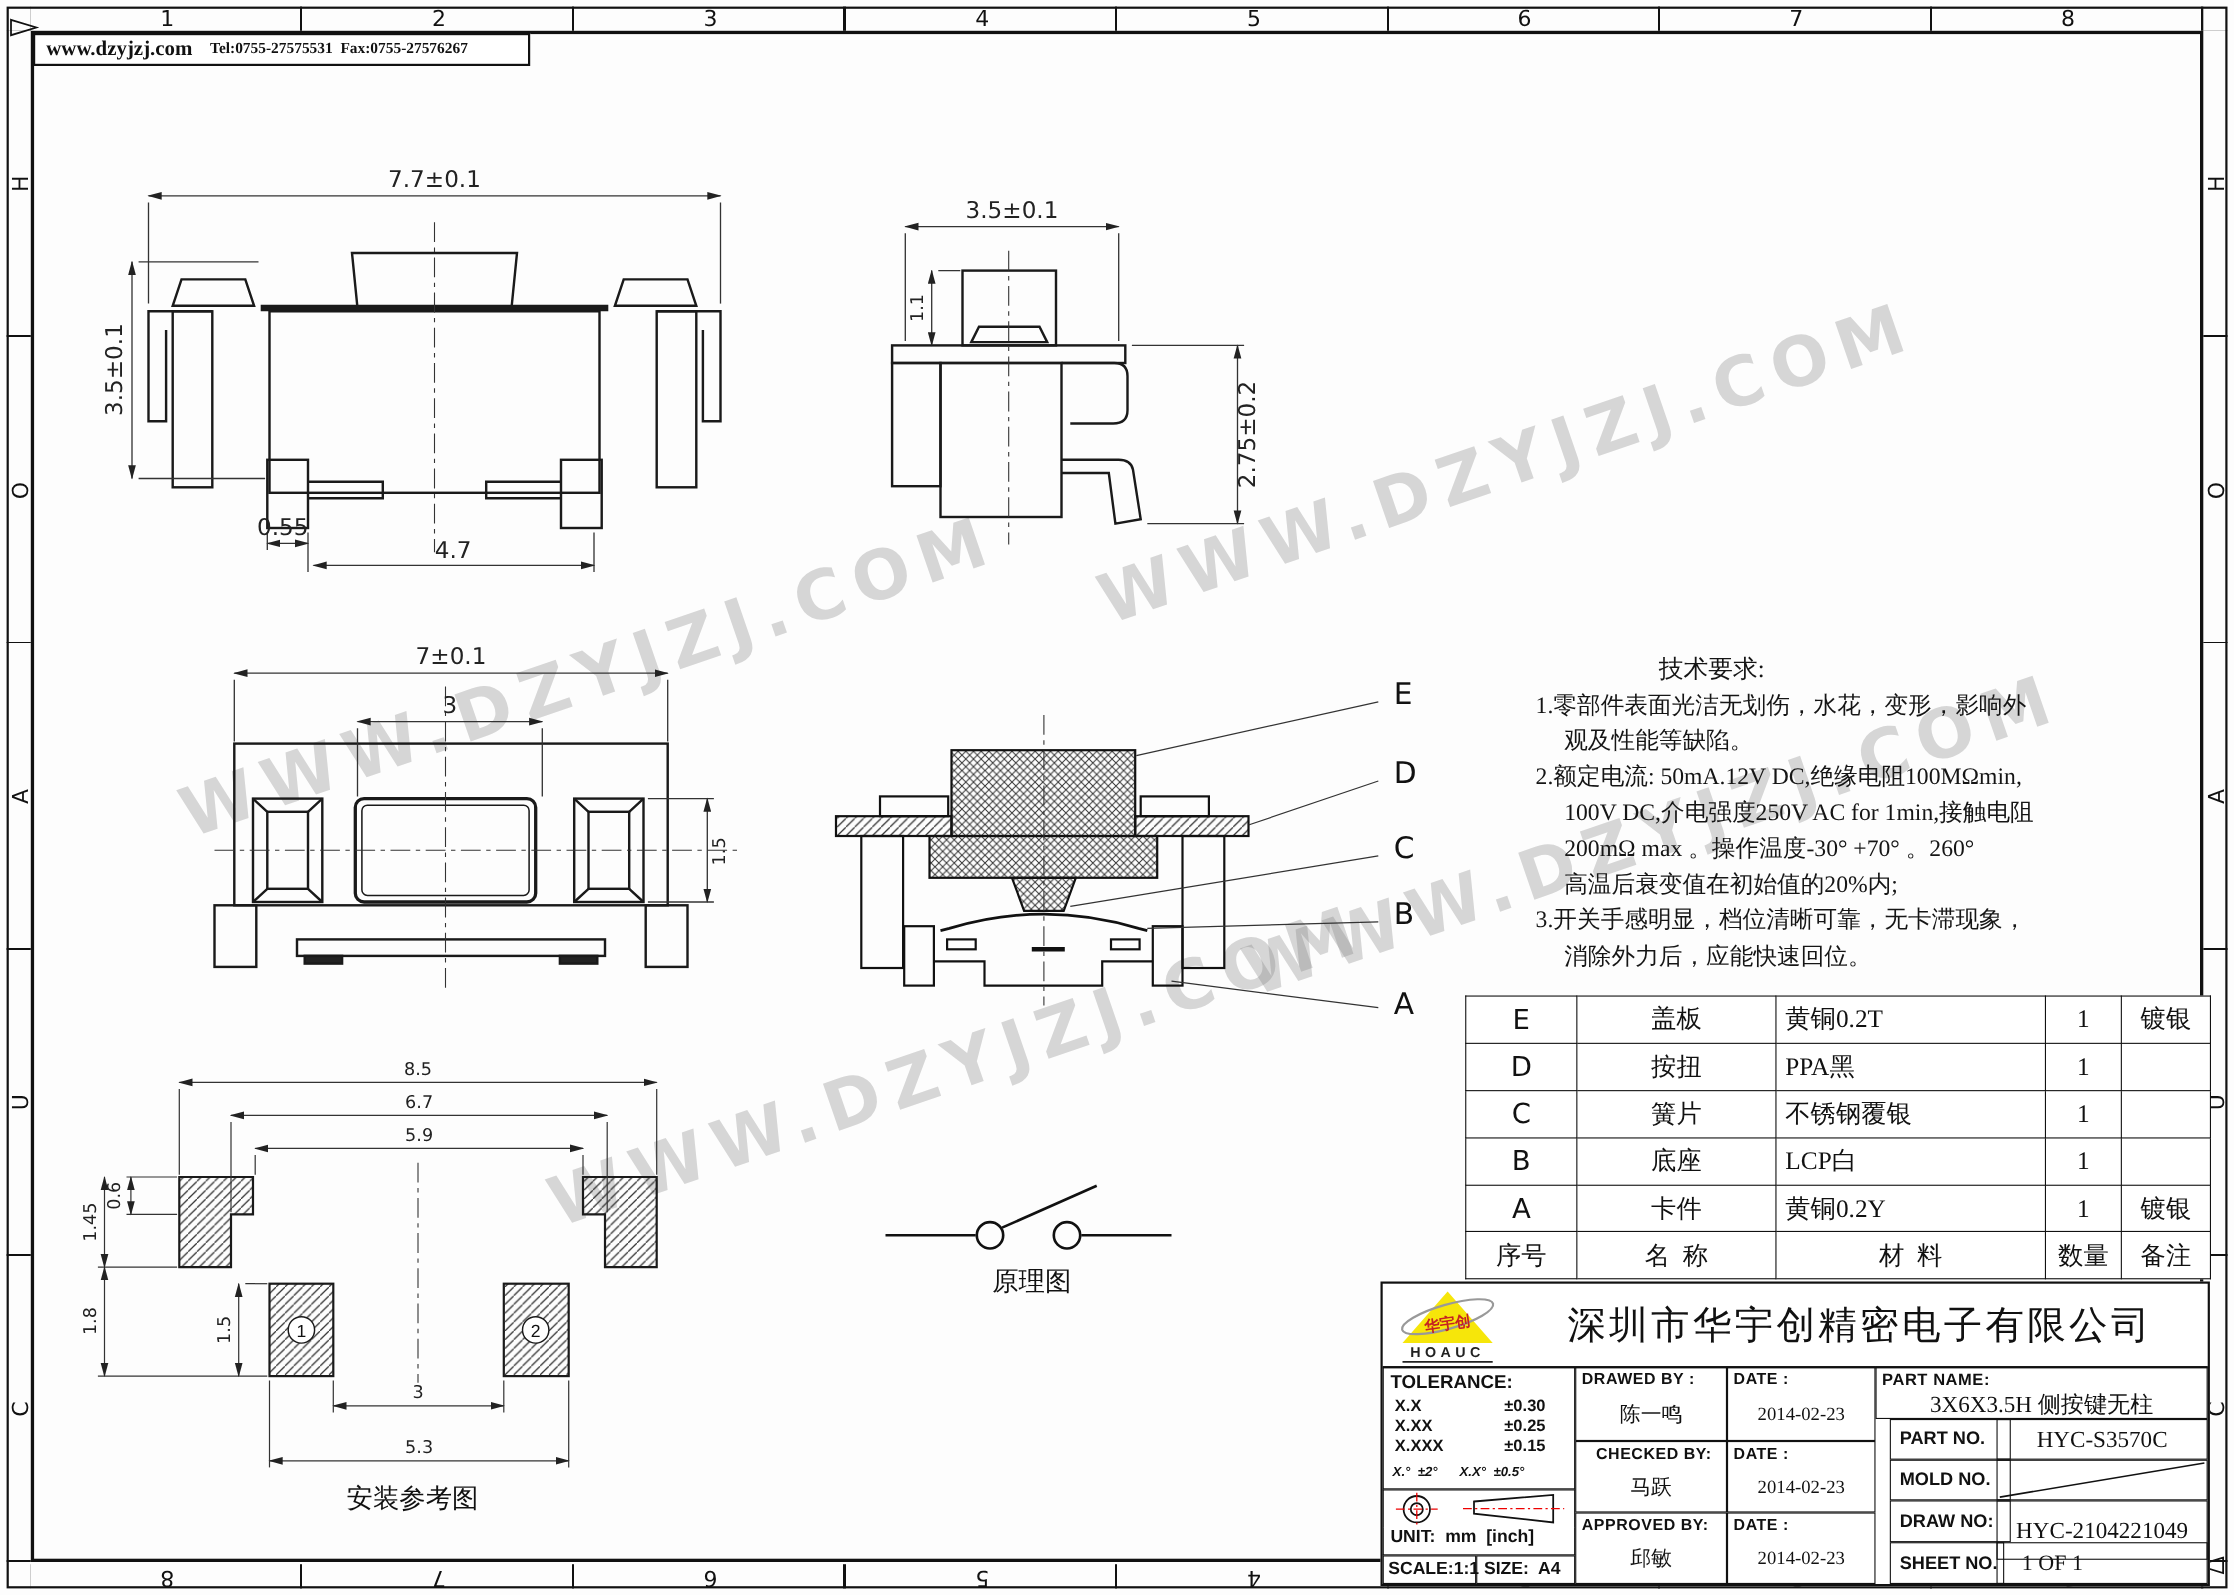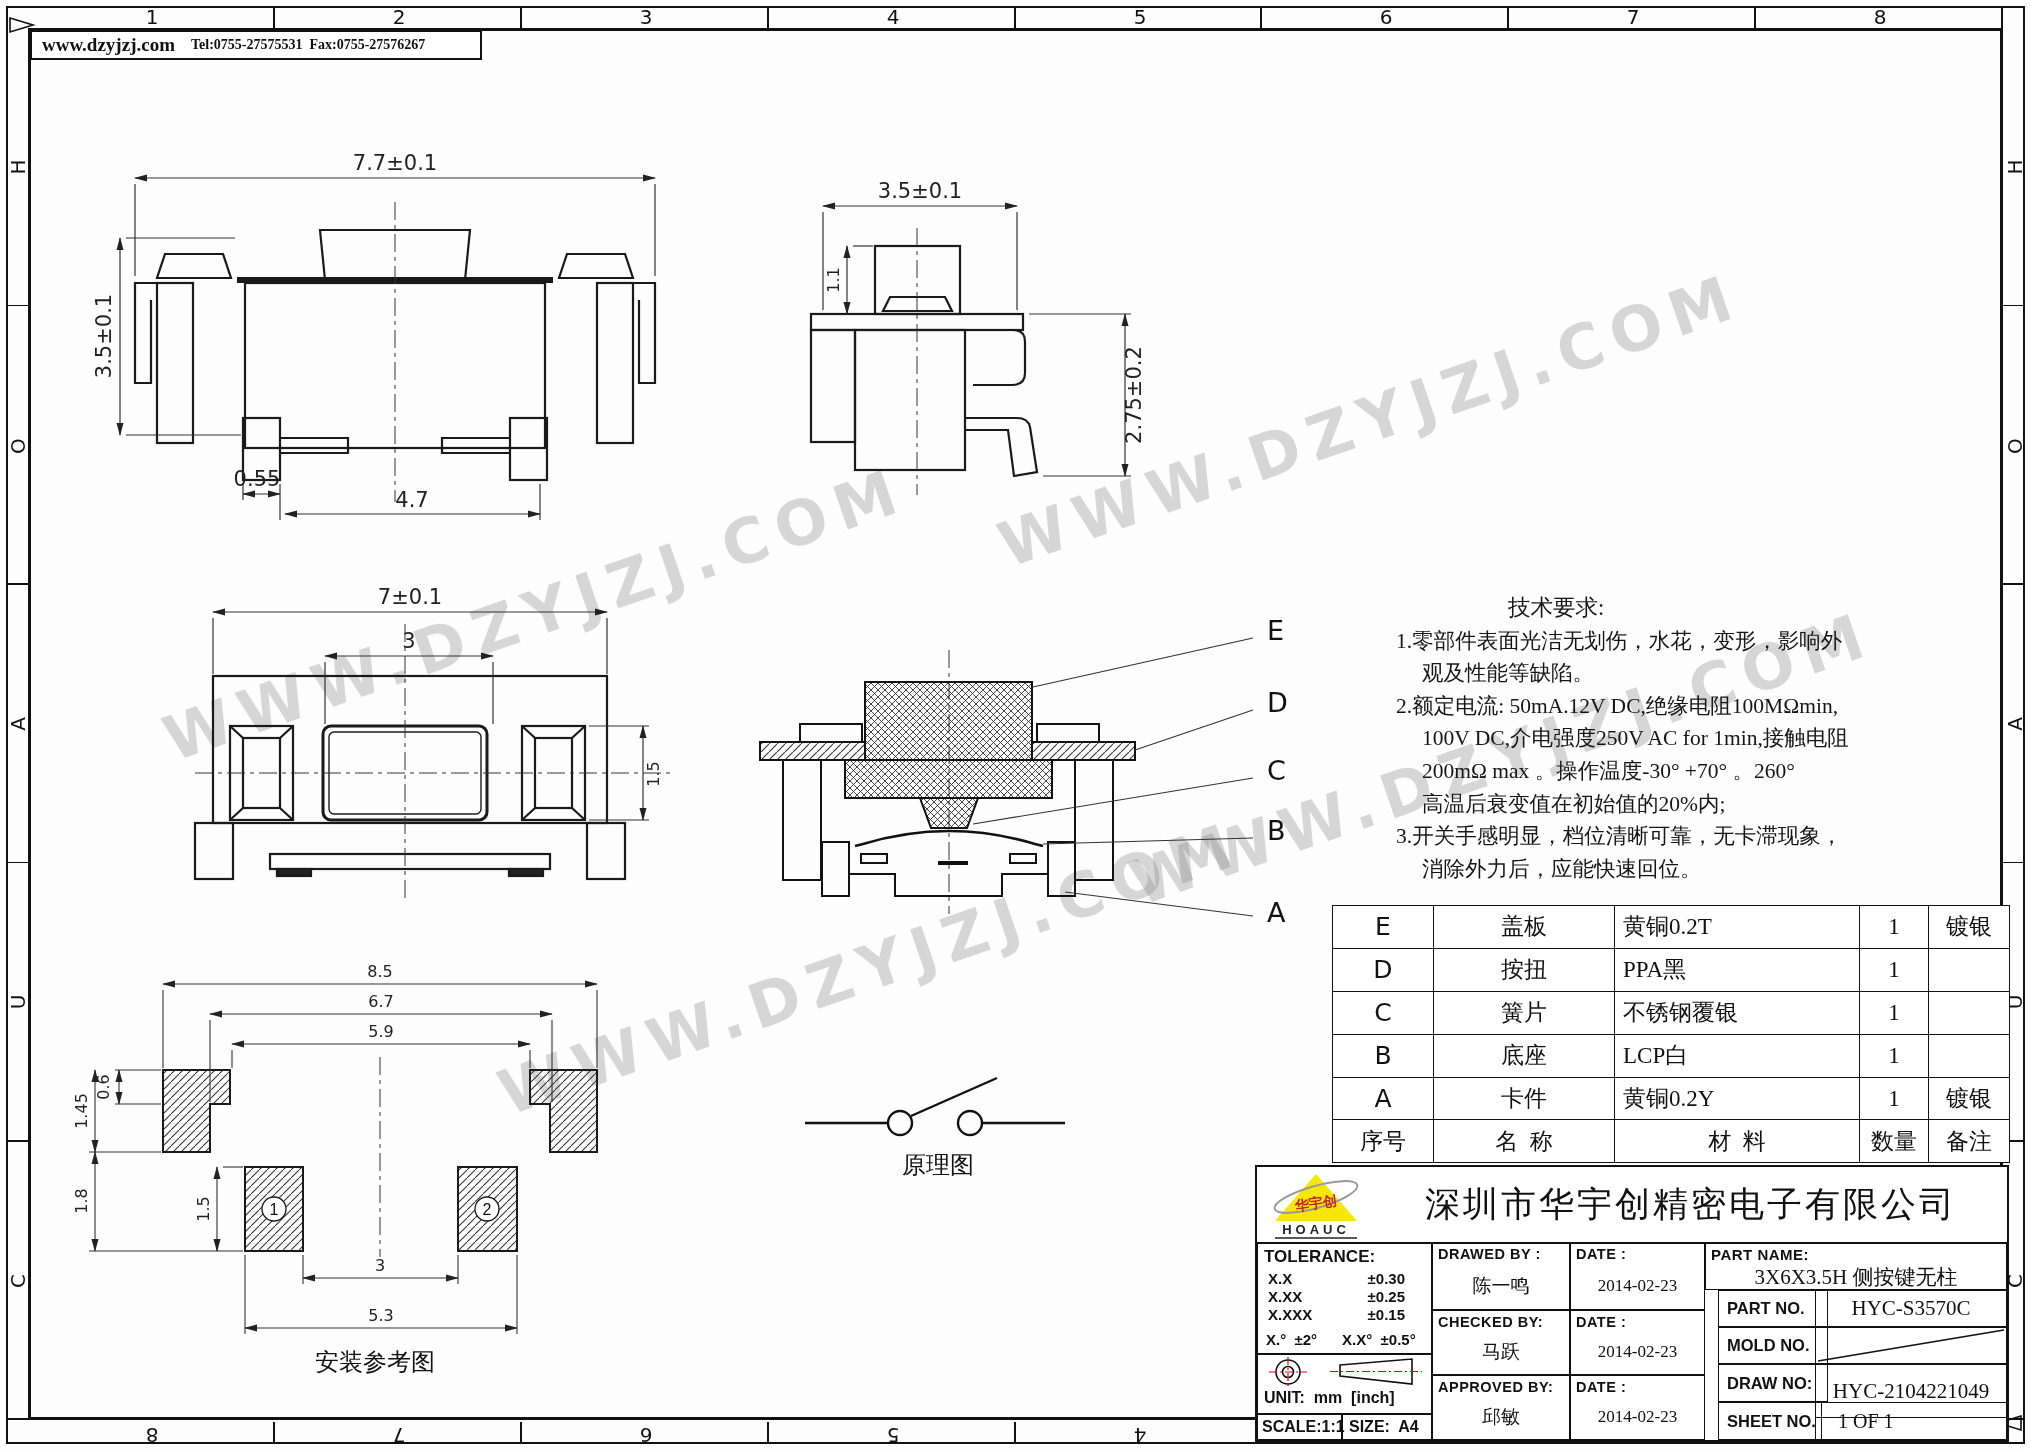"CHECKED BY:" div.tbc { align-items: none -> center }
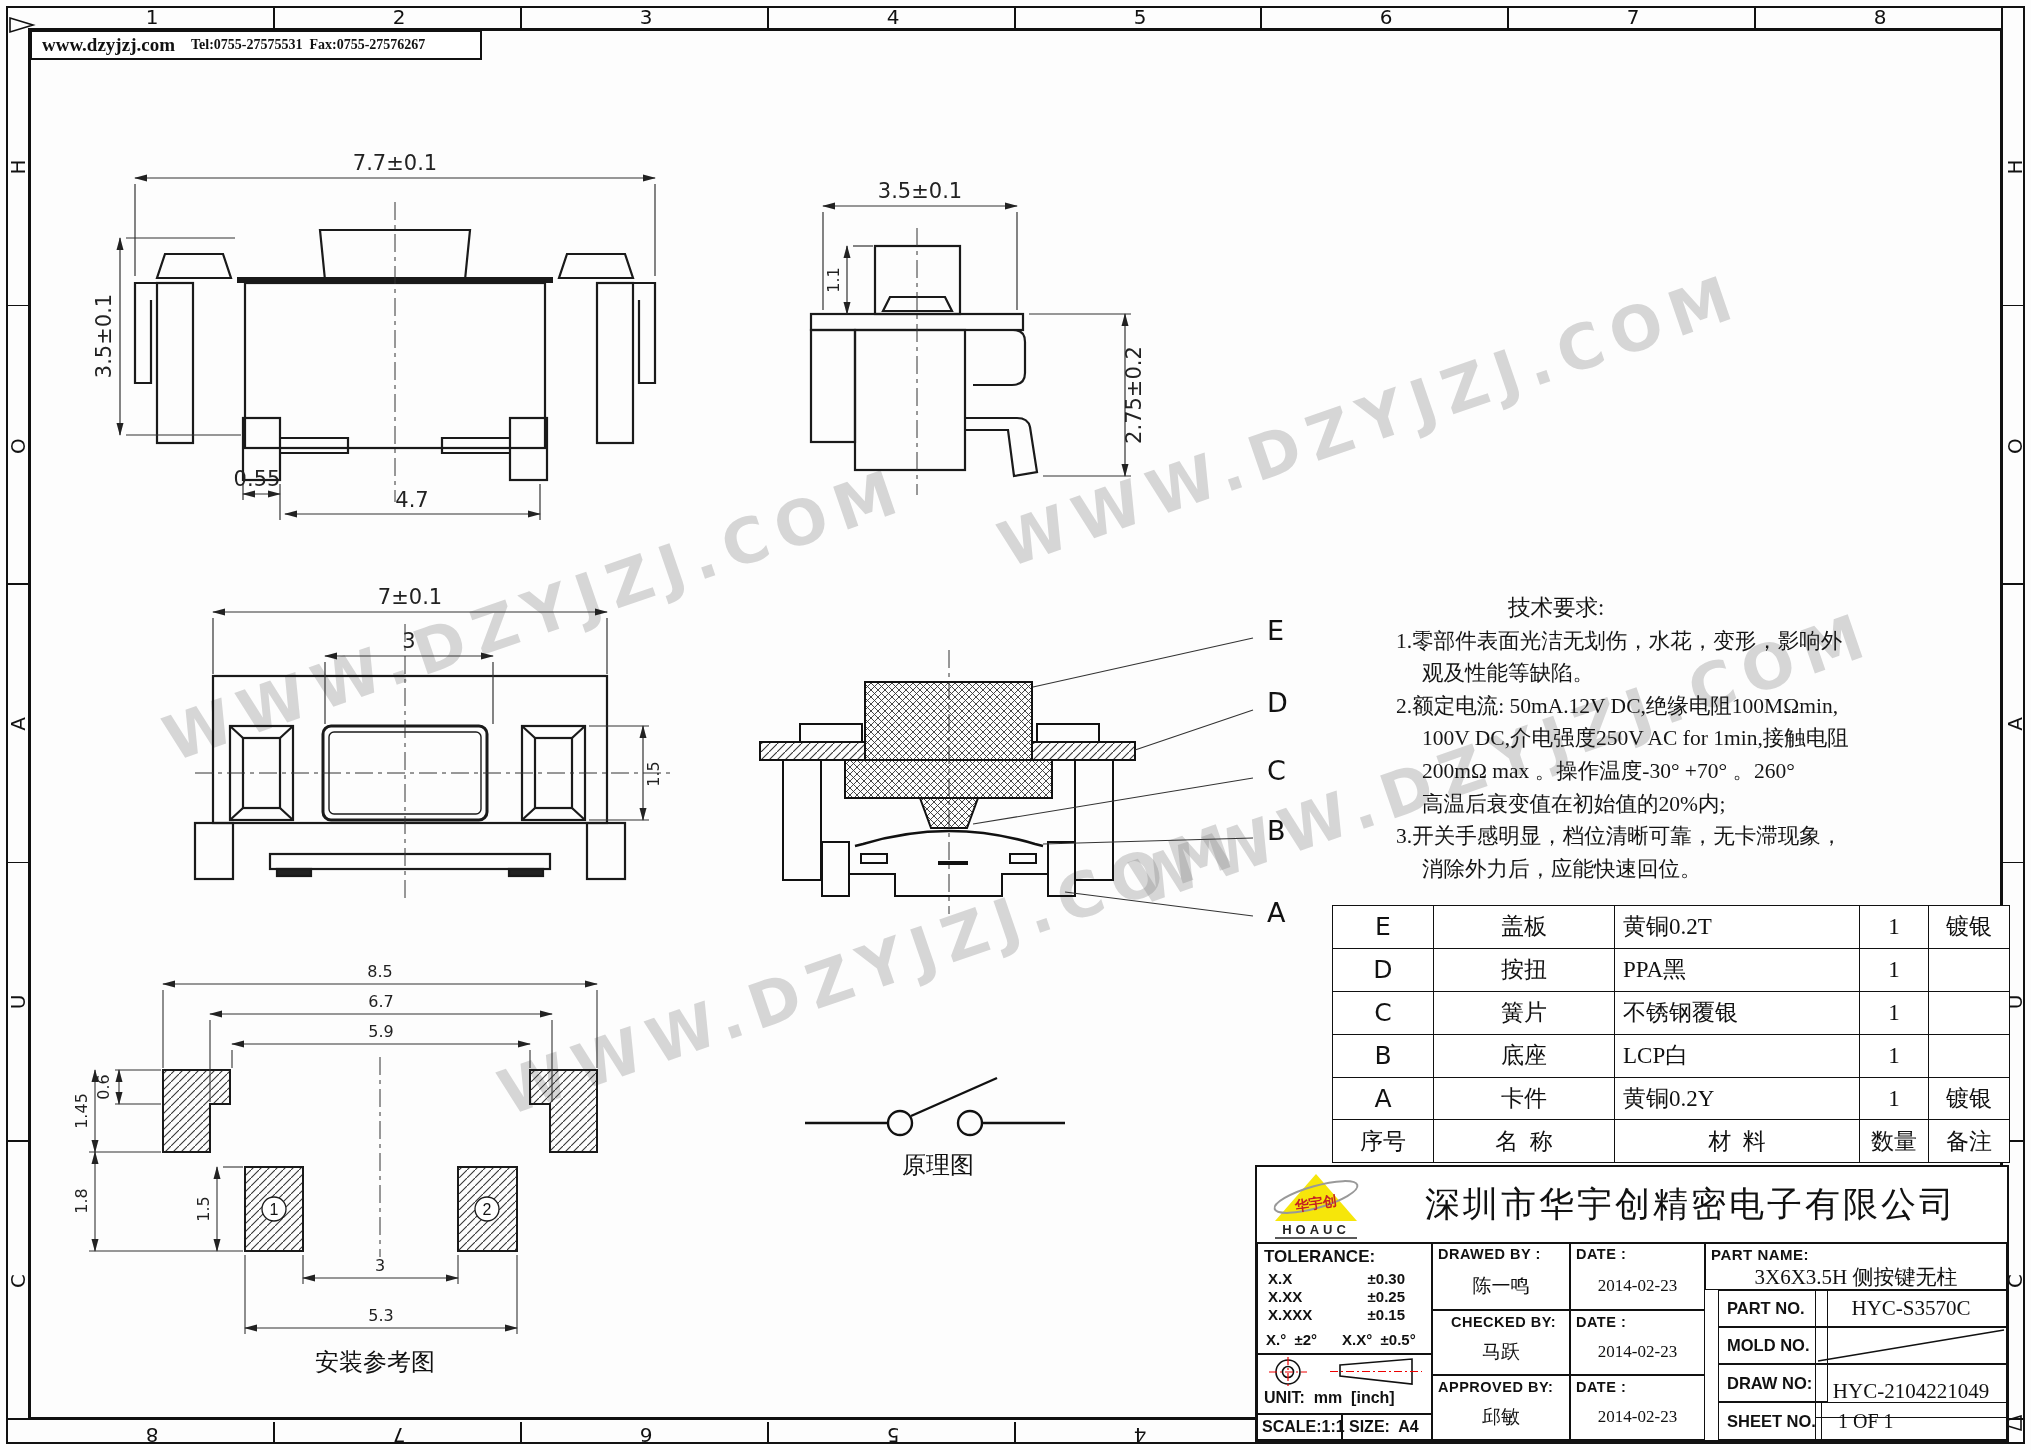"X.° ±2° X.X° ±0.5°" div.pre { font-size: 15px -> 12px; font-style: none -> italic }
